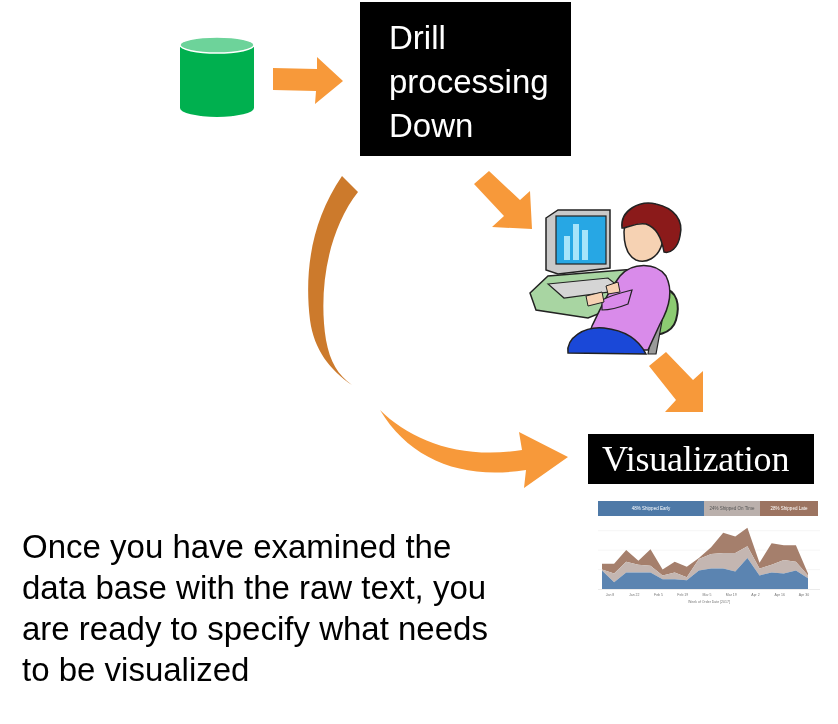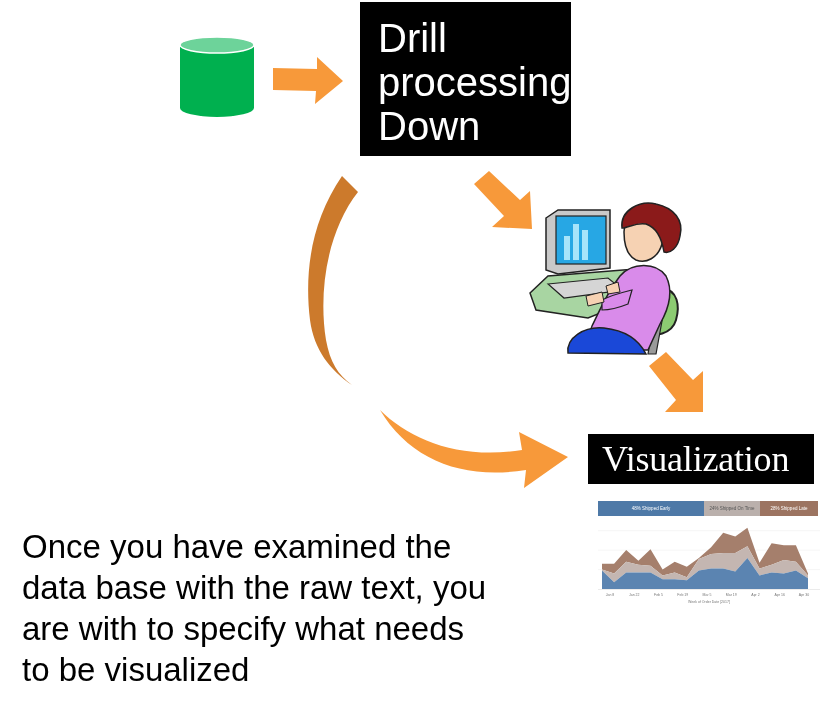"Drill" #drill-box div { font-size: 40px -> 33px; padding-left: 18px -> 29px }
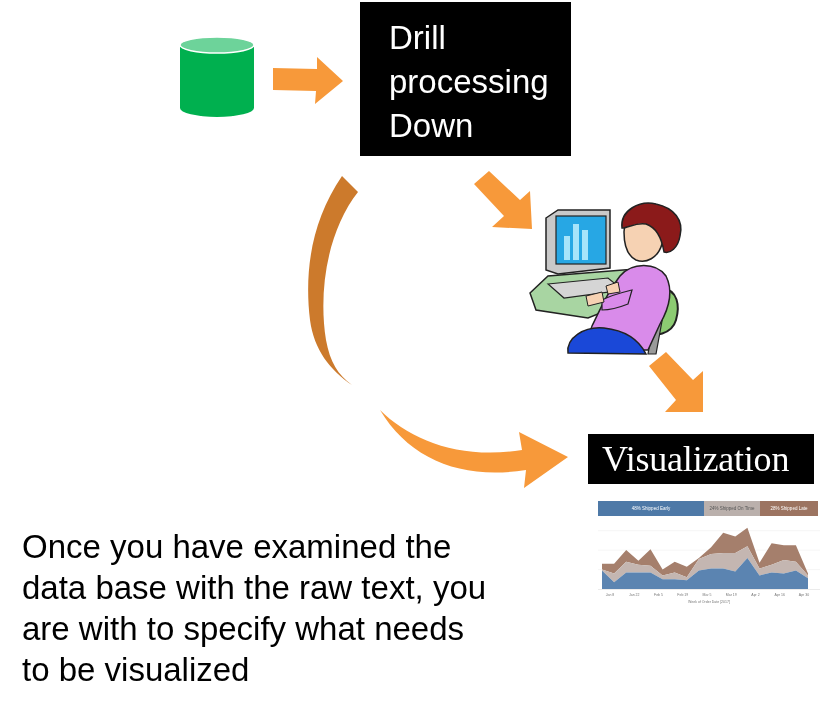"are with to specify what" div { text: with -> ready }
